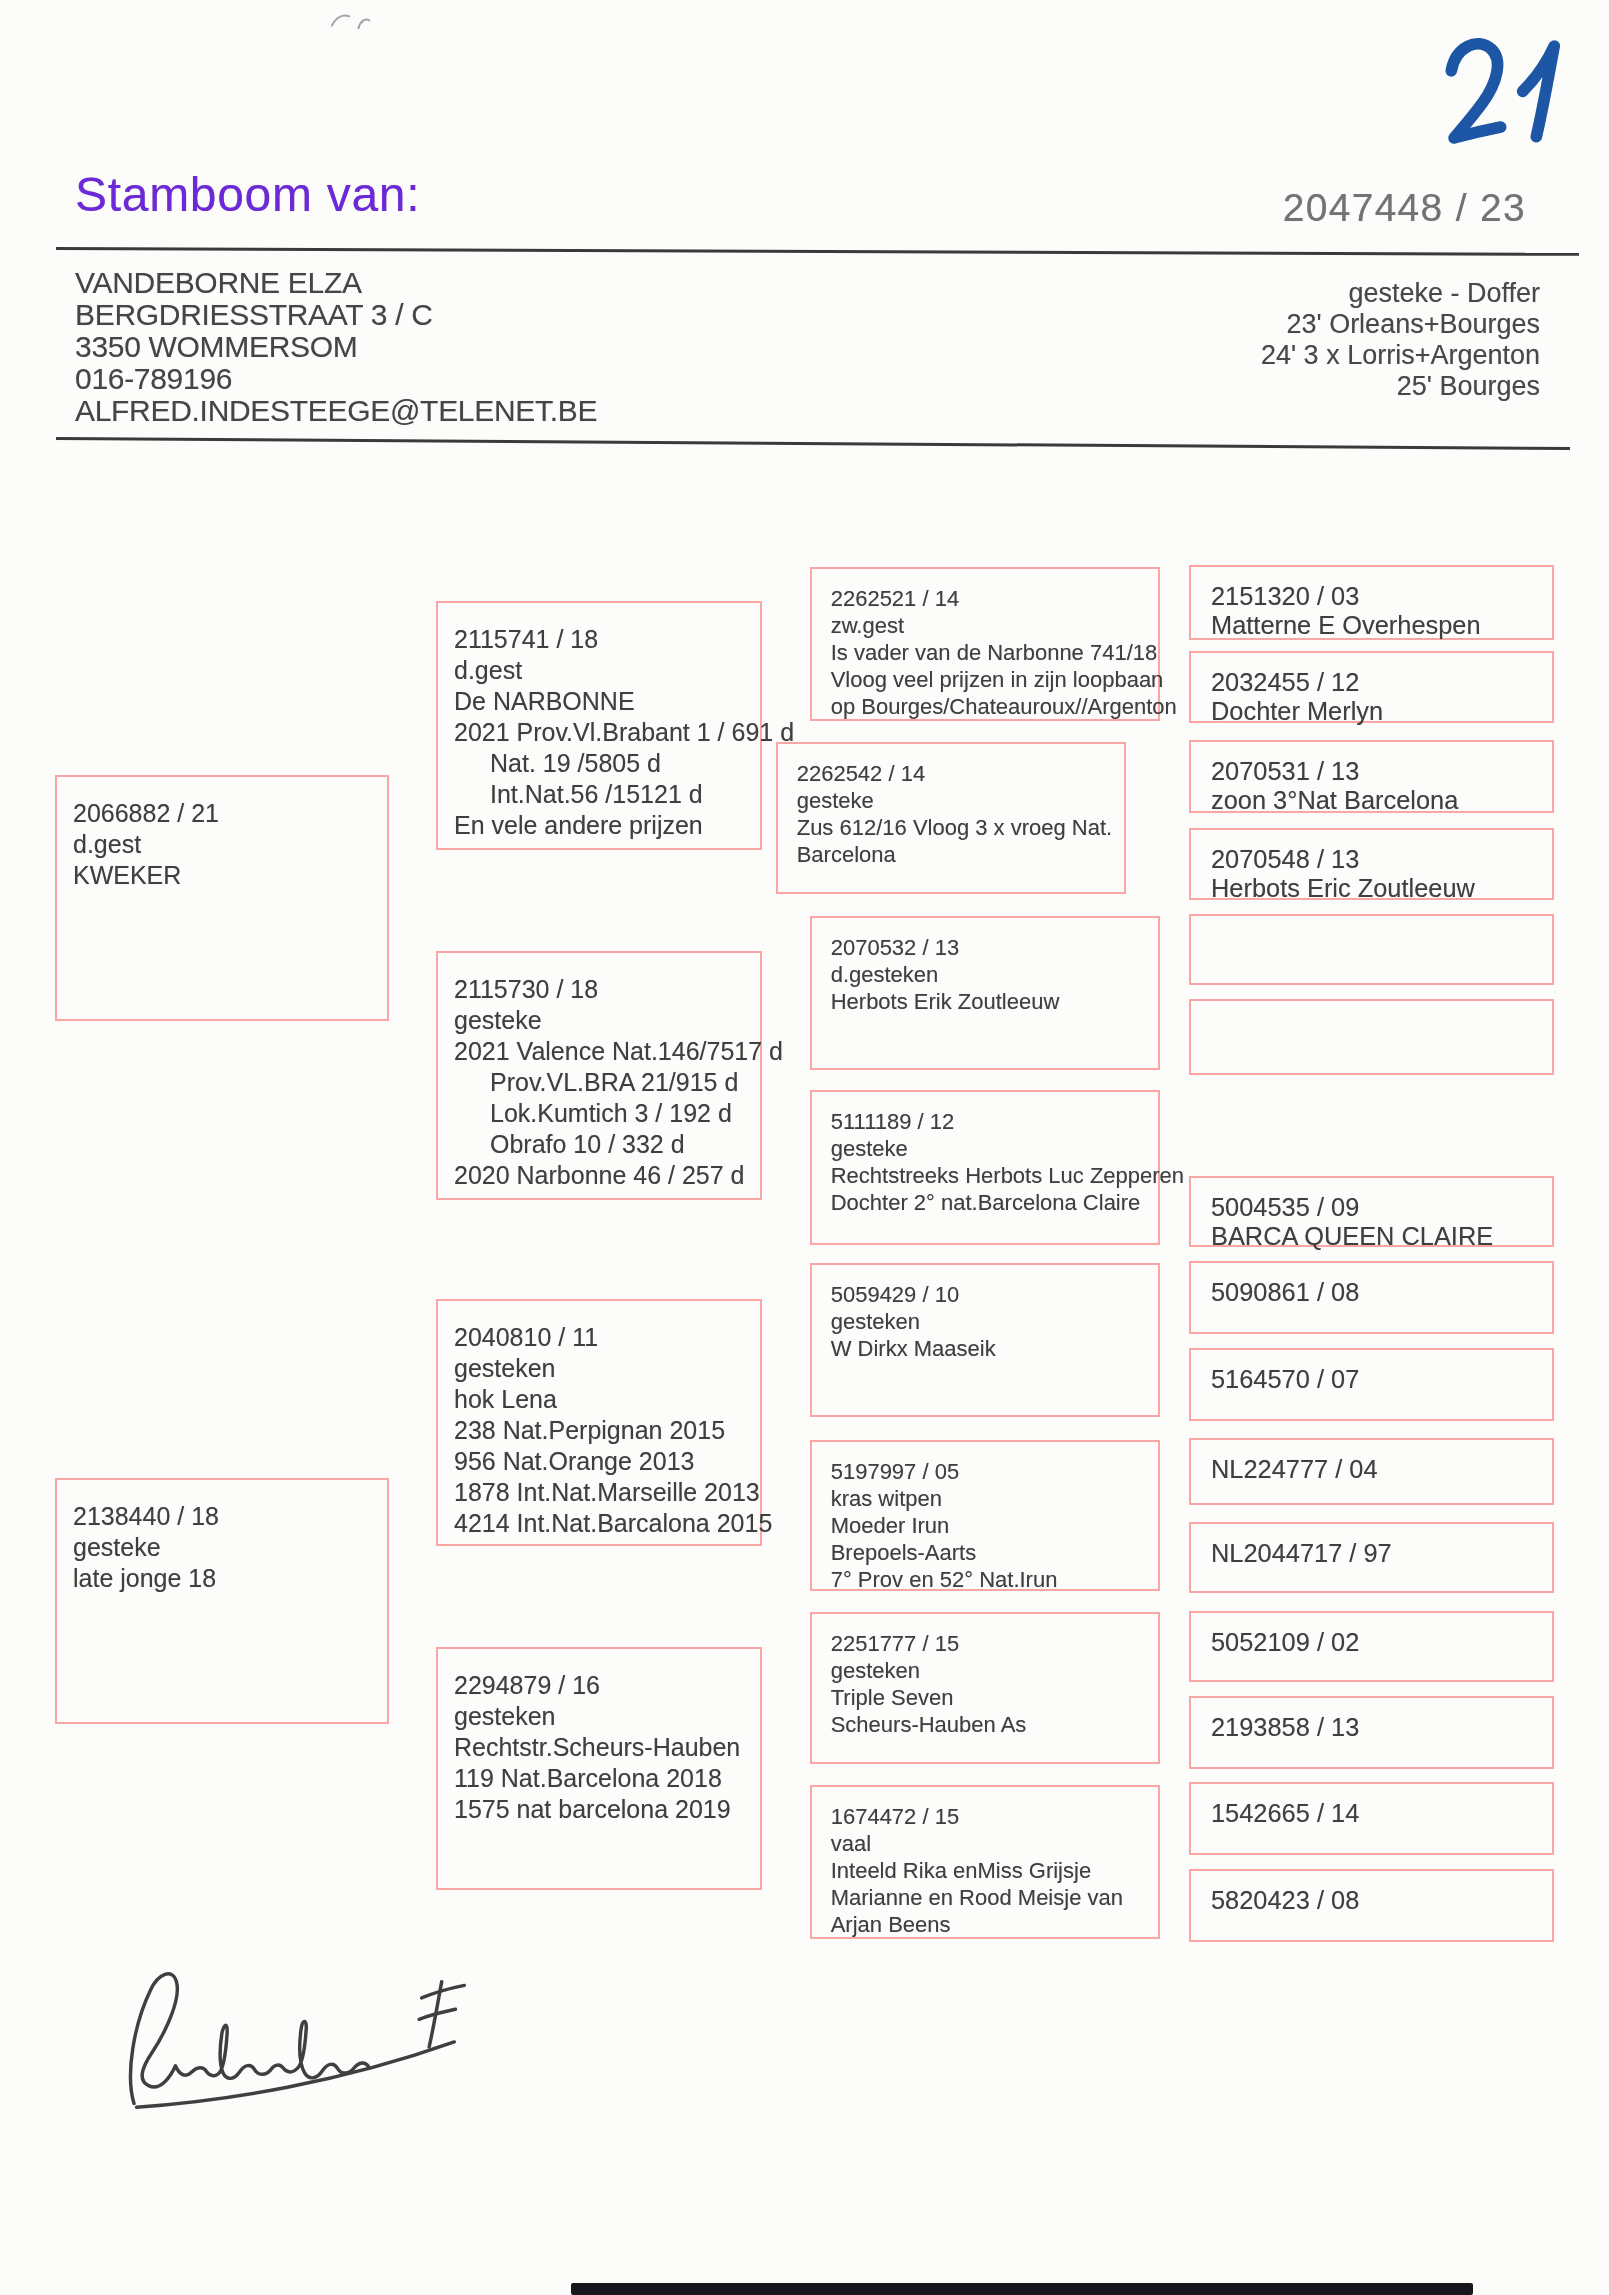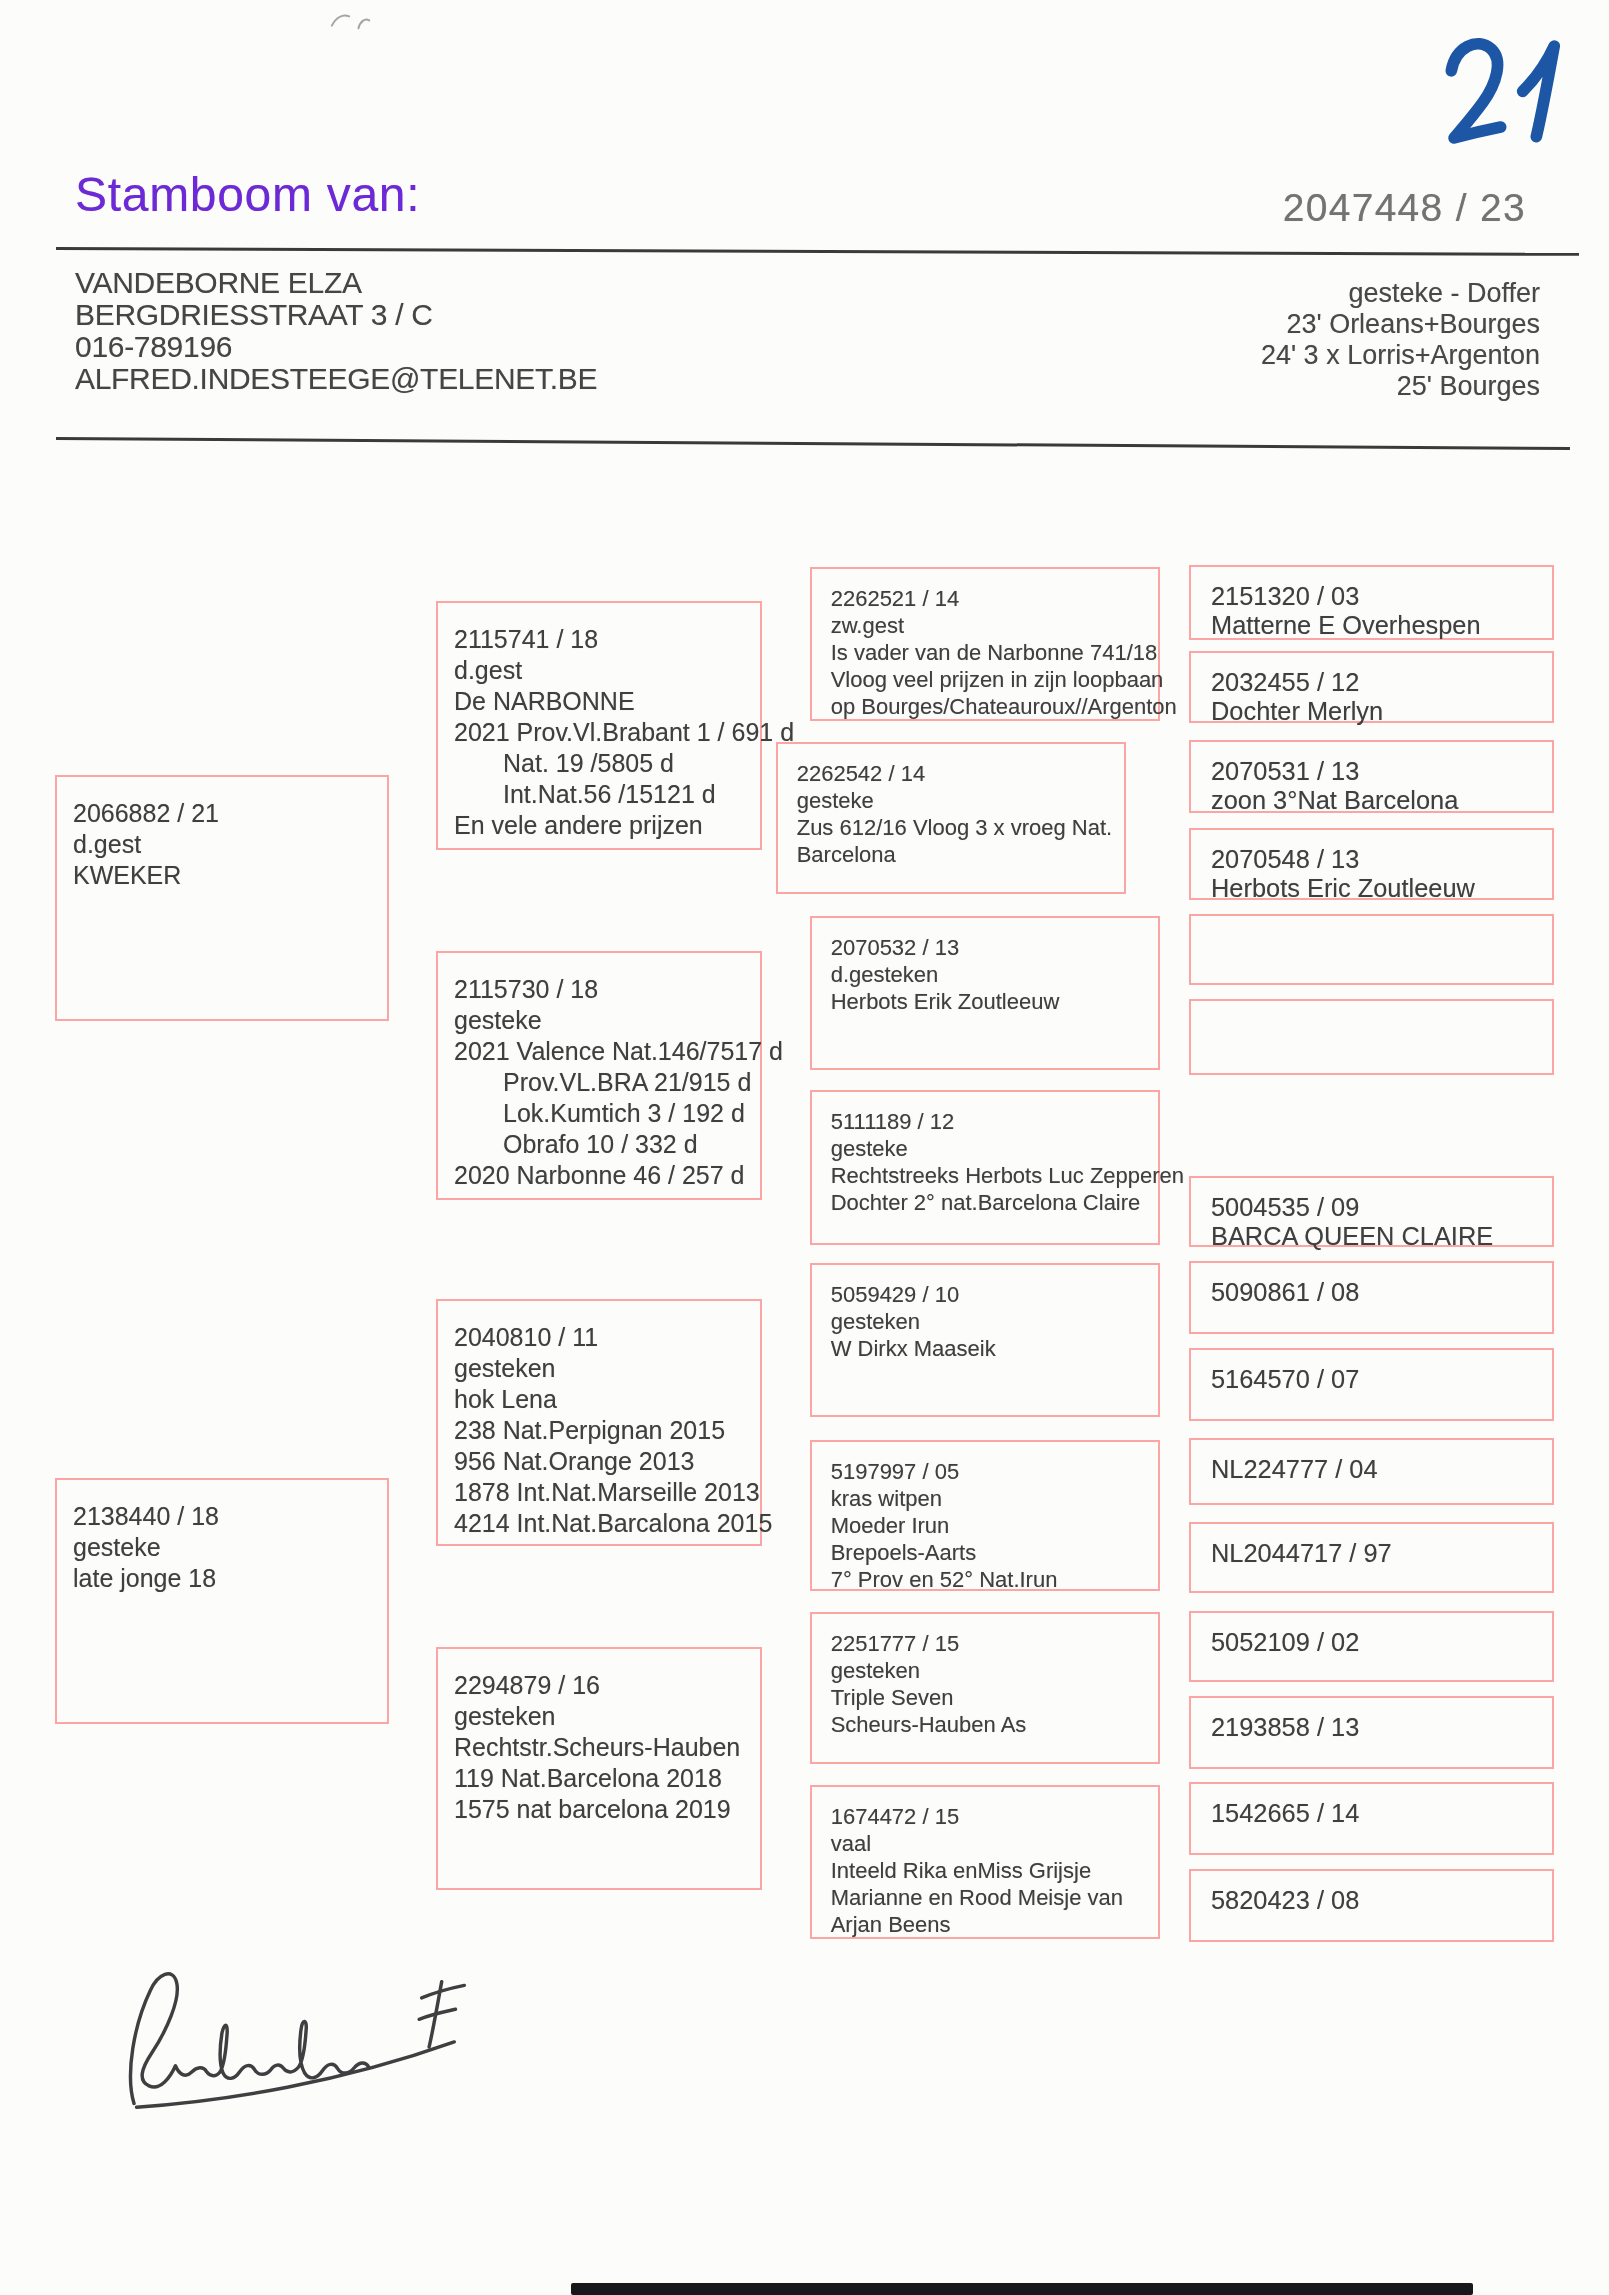"3350 WOMMERSOM" div { html: none -> <div>3350 WOMMERSOM</div> }
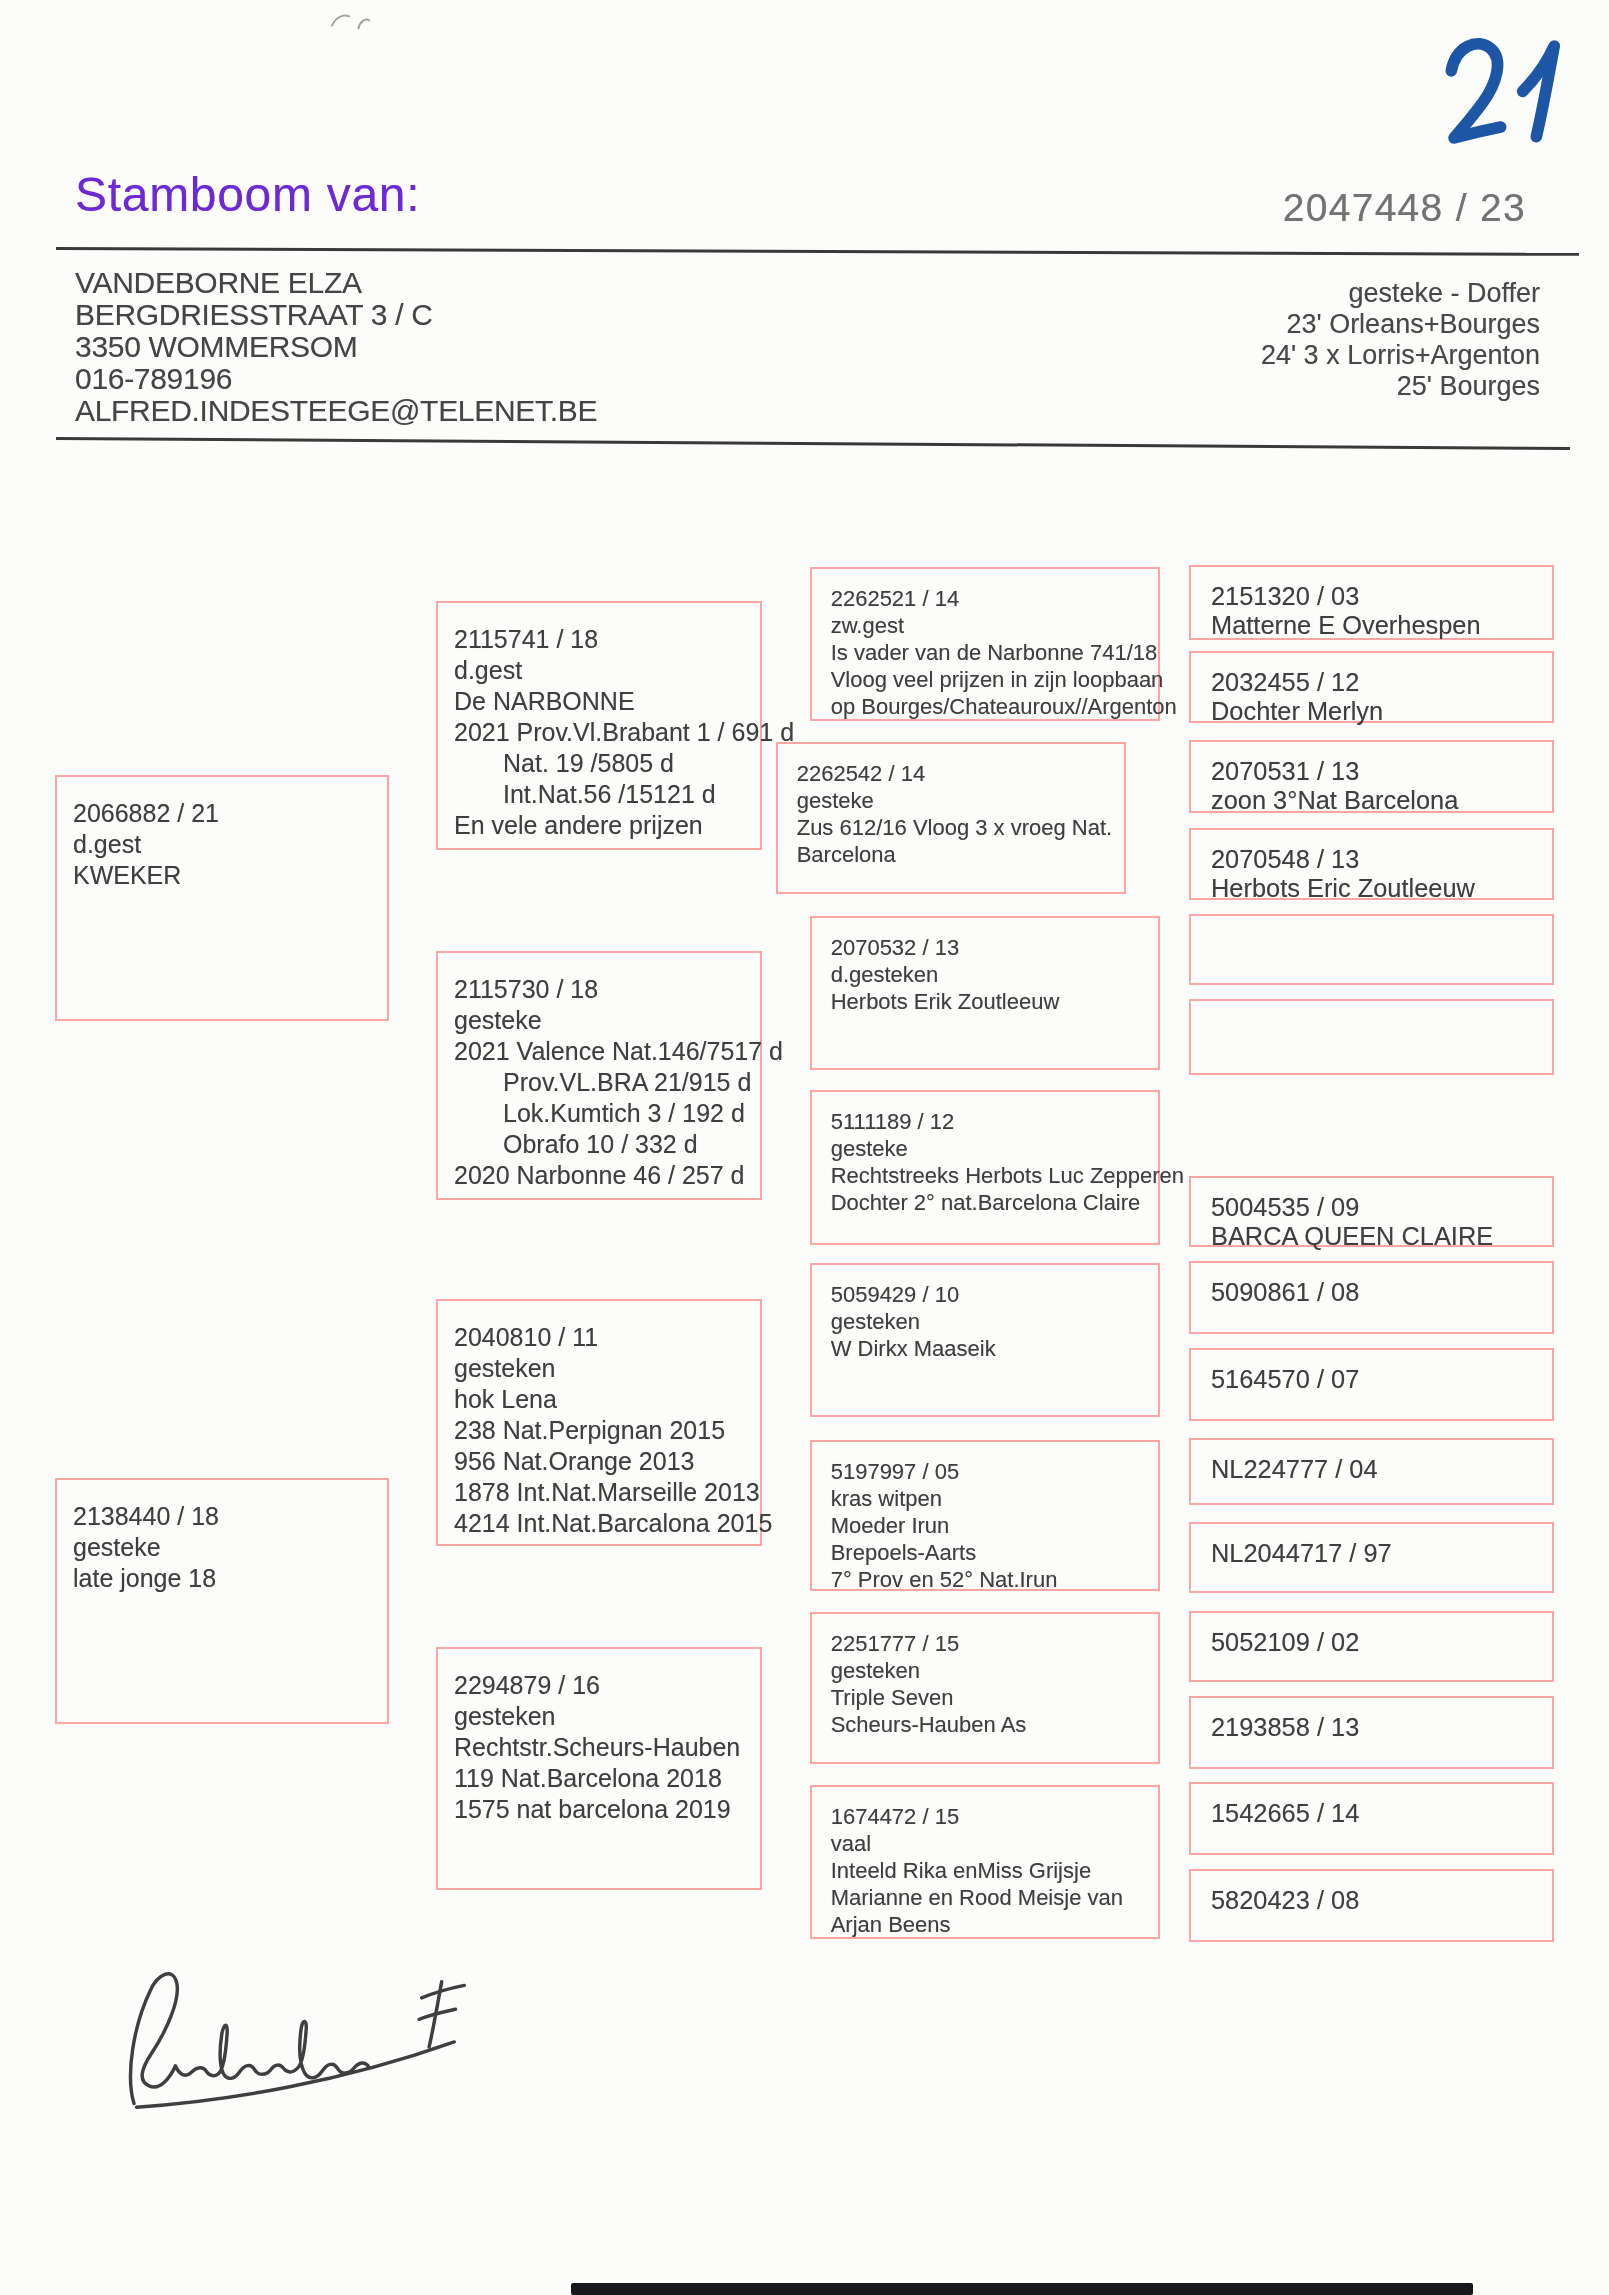"Nat. 19 /5805 d" .indent { margin-left: 49px -> 36px }
